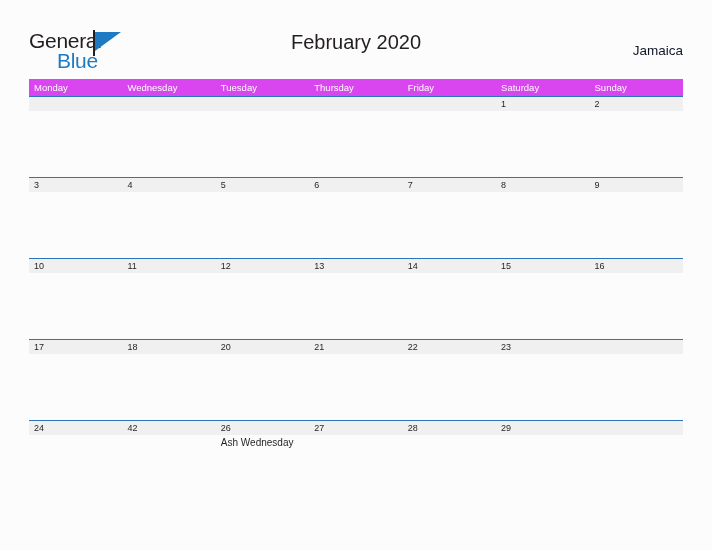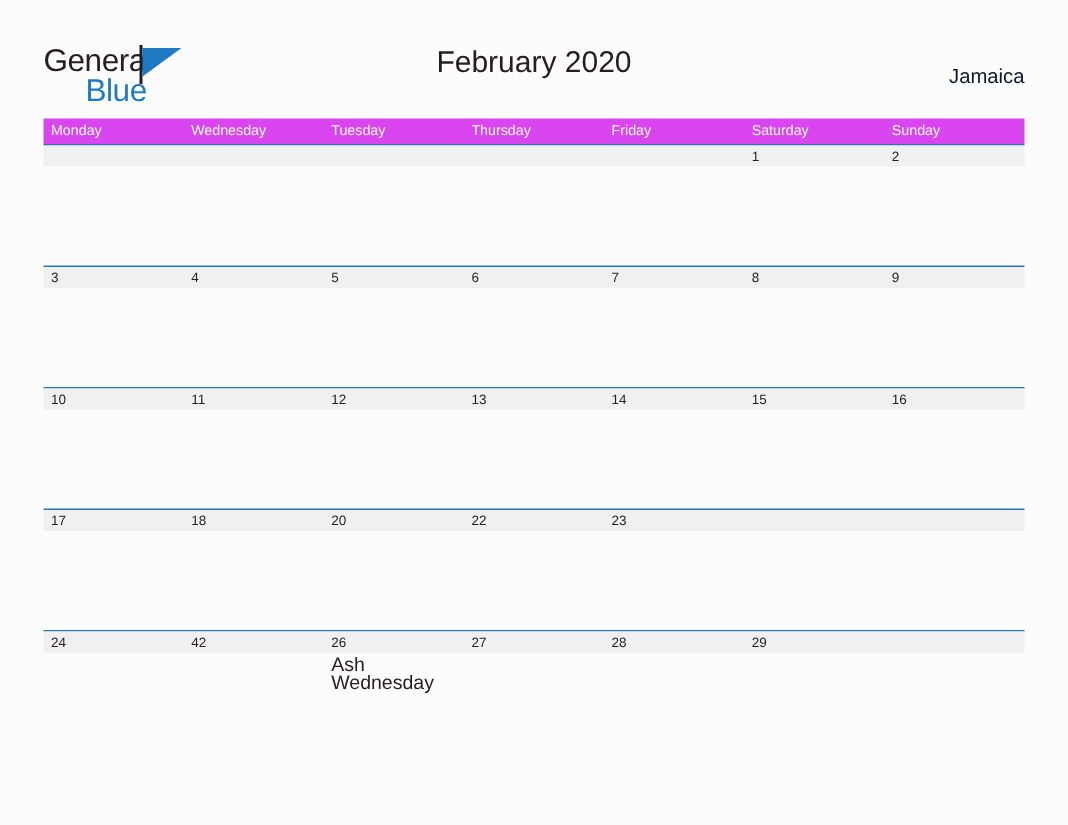"21" div.cell { html: none -> <div> <span>21</span> </div> }
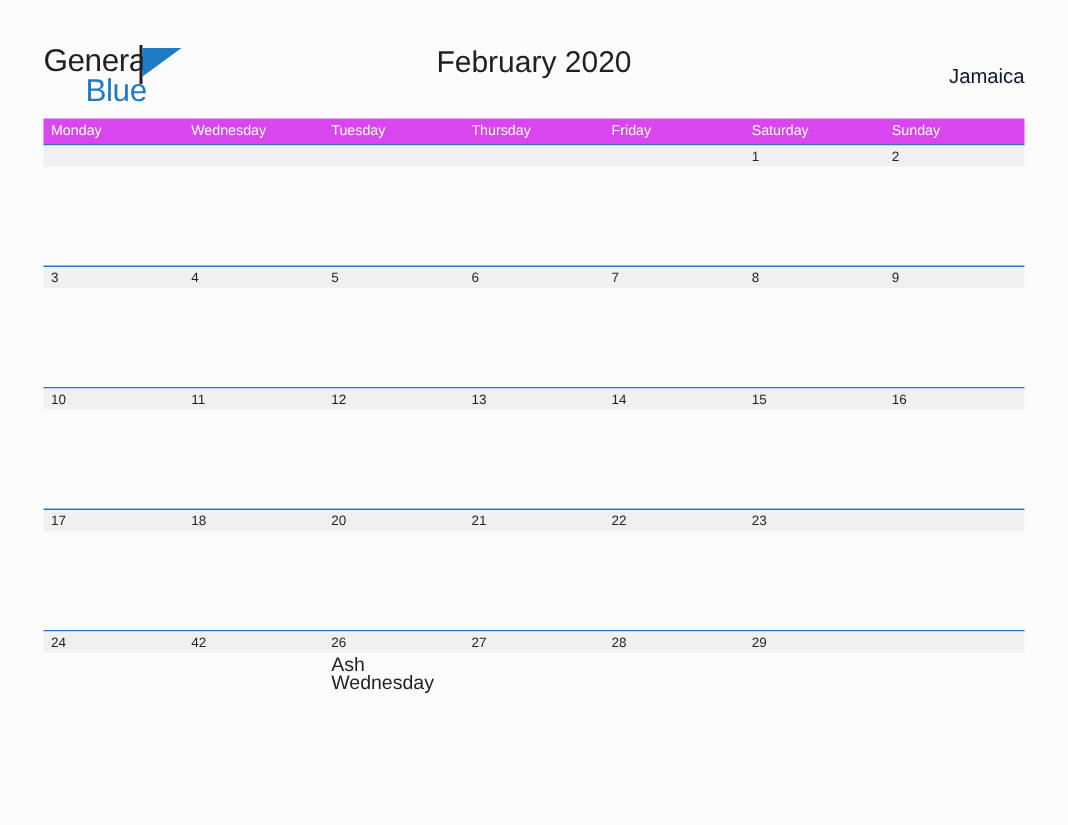"Ash Wednesday" .event { font-size: 13px -> 10px }
